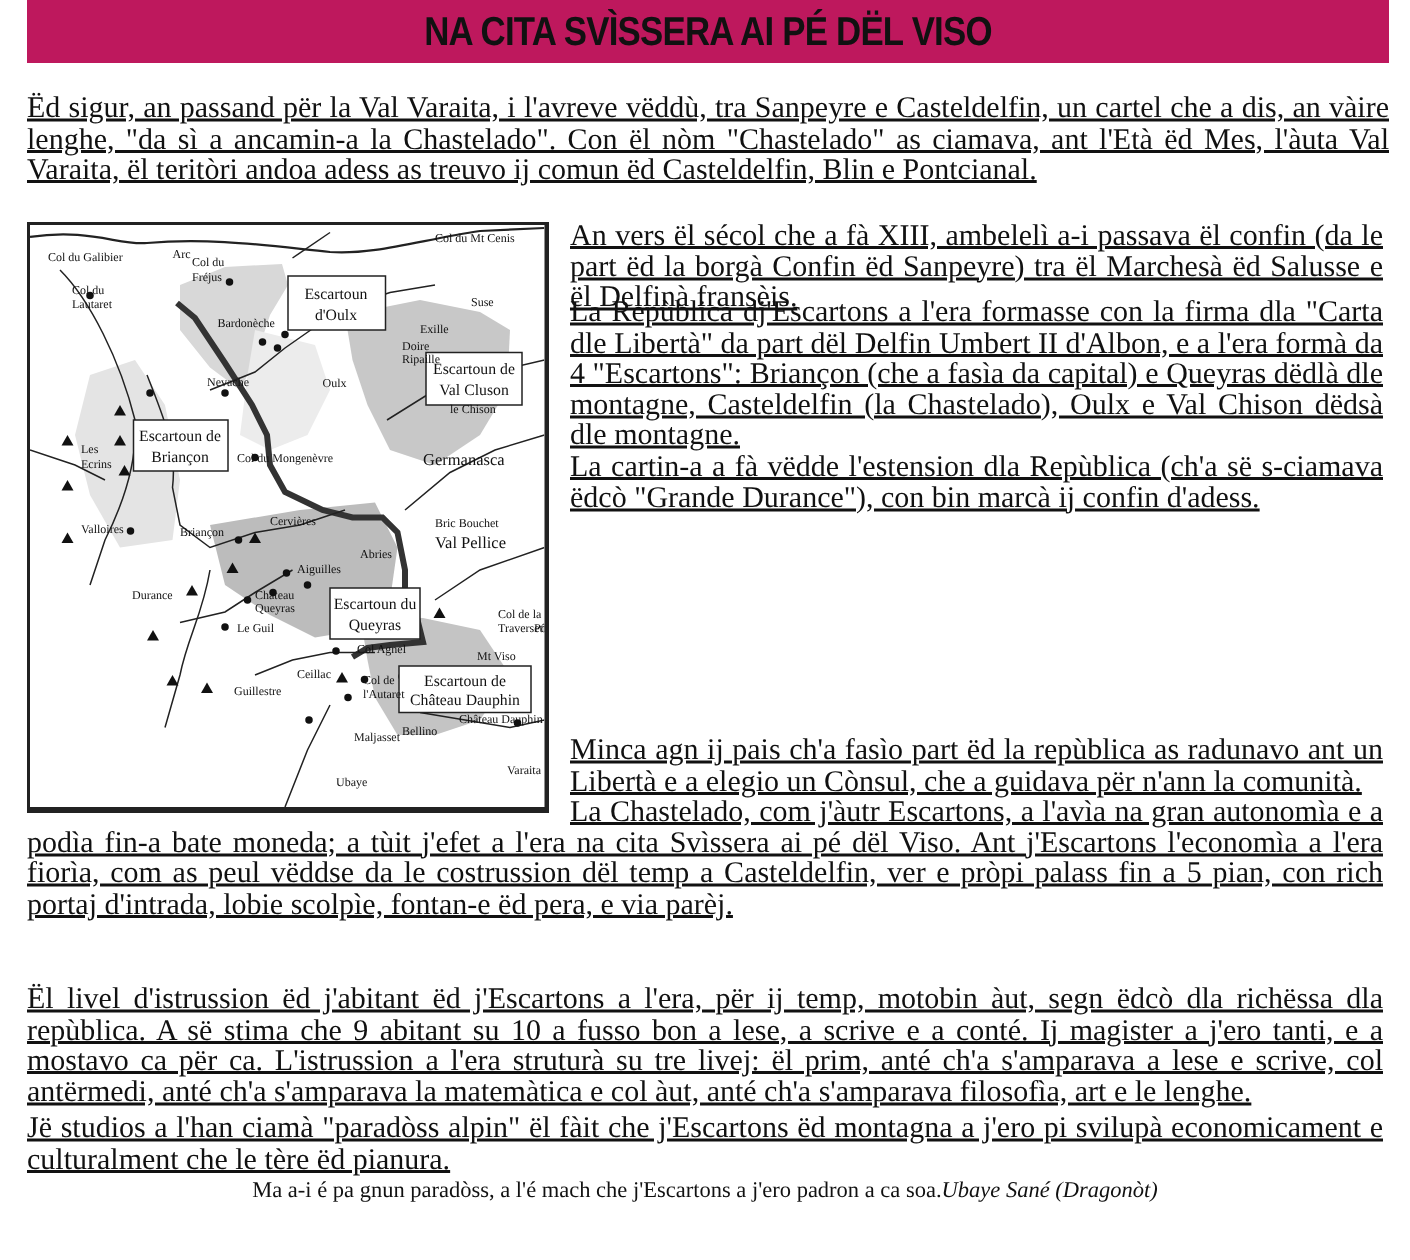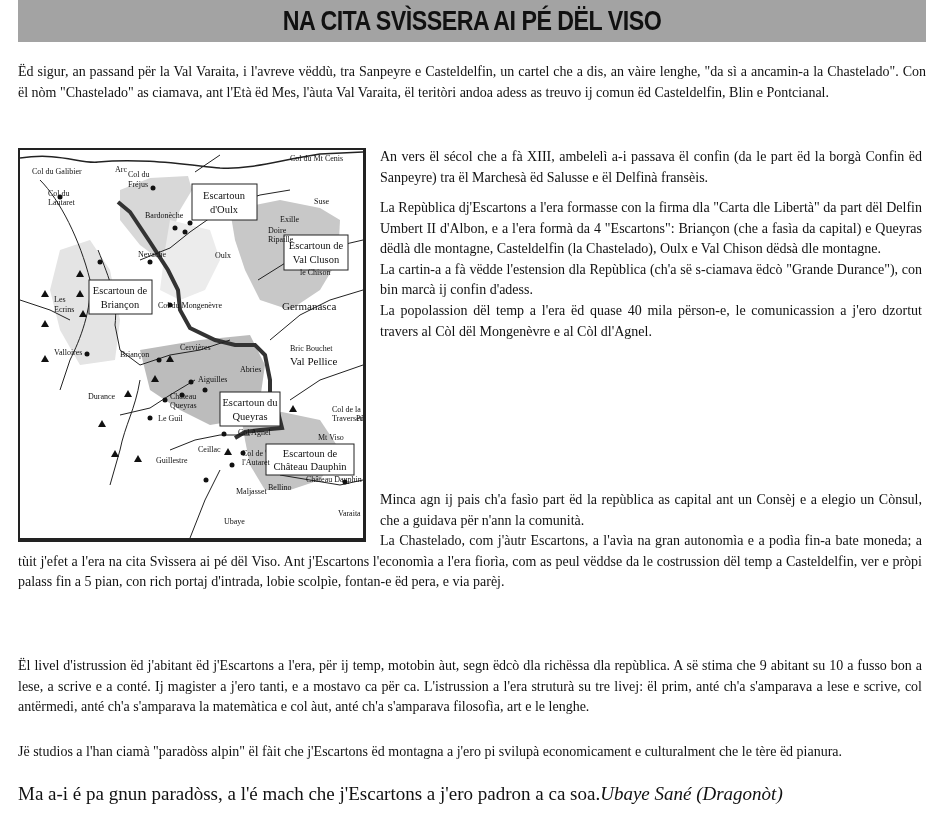"NA CITA SVÌSSERA AI PÉ" .title-bar { background: #a3a3a3 -> #be185d }
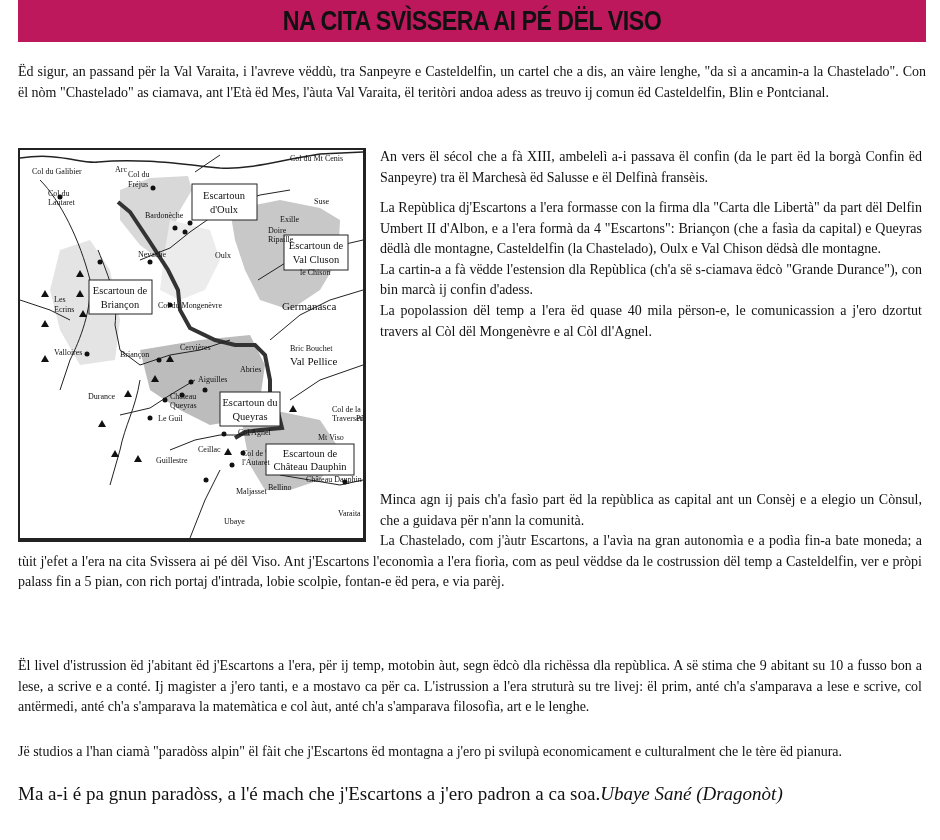"Ëd sigur, an passand për" .txt { font-size: 14px -> 20px; text-decoration: none -> underline }
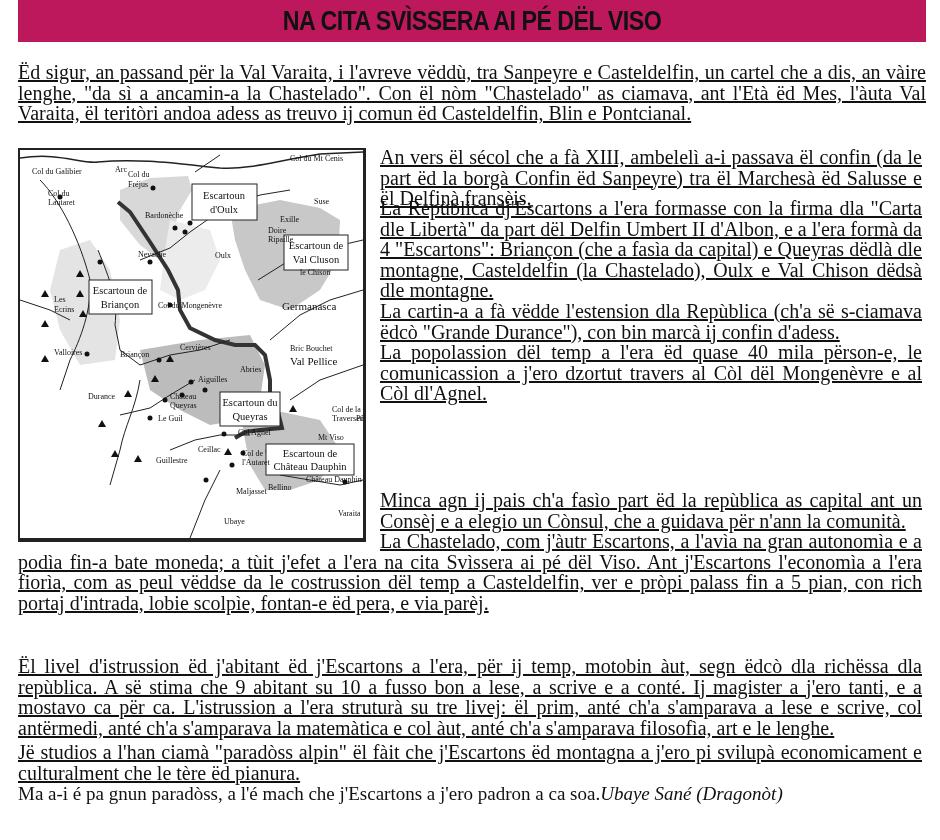"La popolassion dël temp a" div { html: <div>La popolassion dël temp a l'era ëd quase 40 mila përson-e, le comunicassion a j'ero dzortut travers al Còl dël Mongenèvre e al Còl dl'Agnel.</div> -> none }
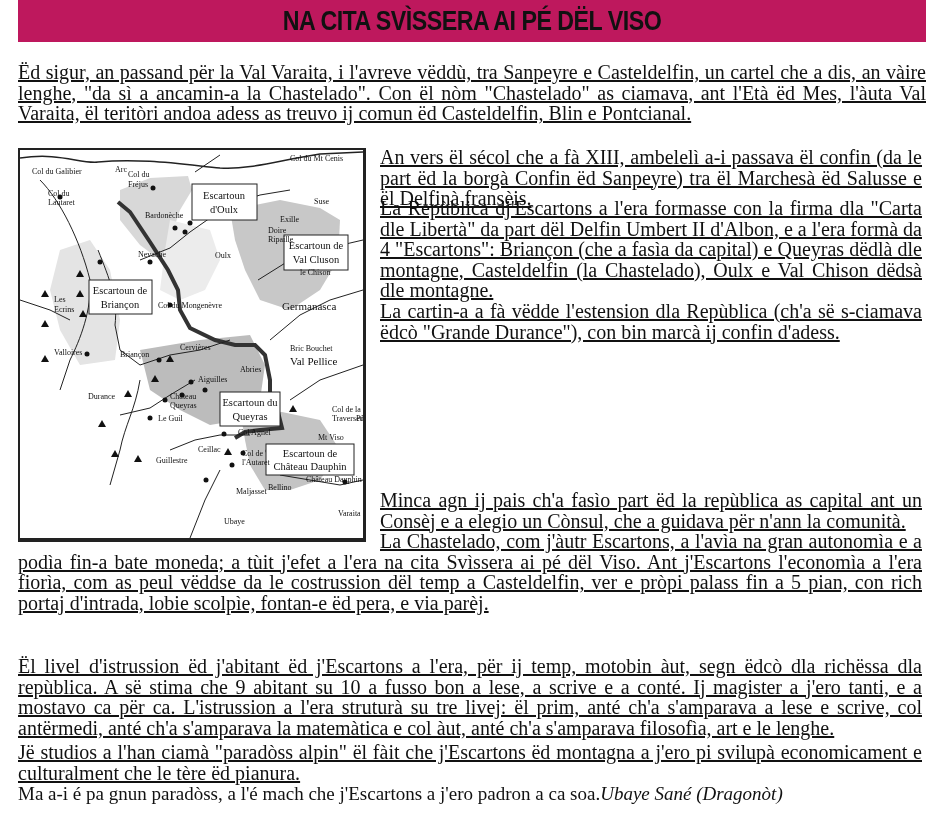"Minca agn ij pais ch'a" div { text: capital ant un Consèj -> radunavo ant un Libertà }
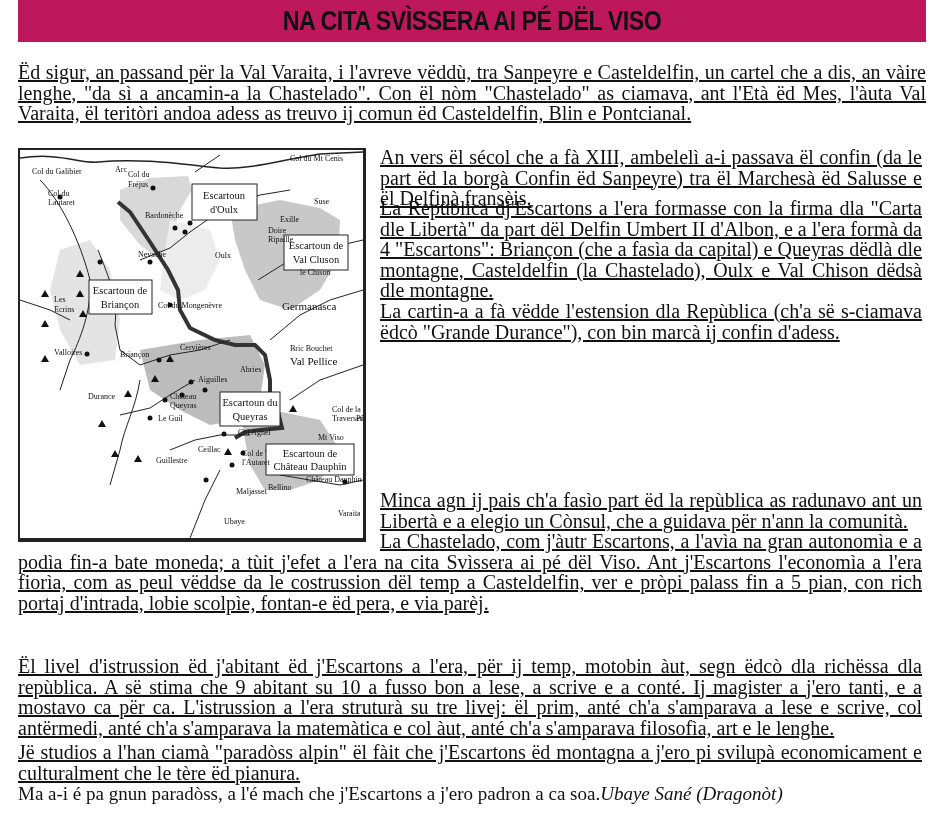"Ma a-i é pa gnun" .sig-row { font-size: 19px -> 15px; justify-content: flex-start -> center }
